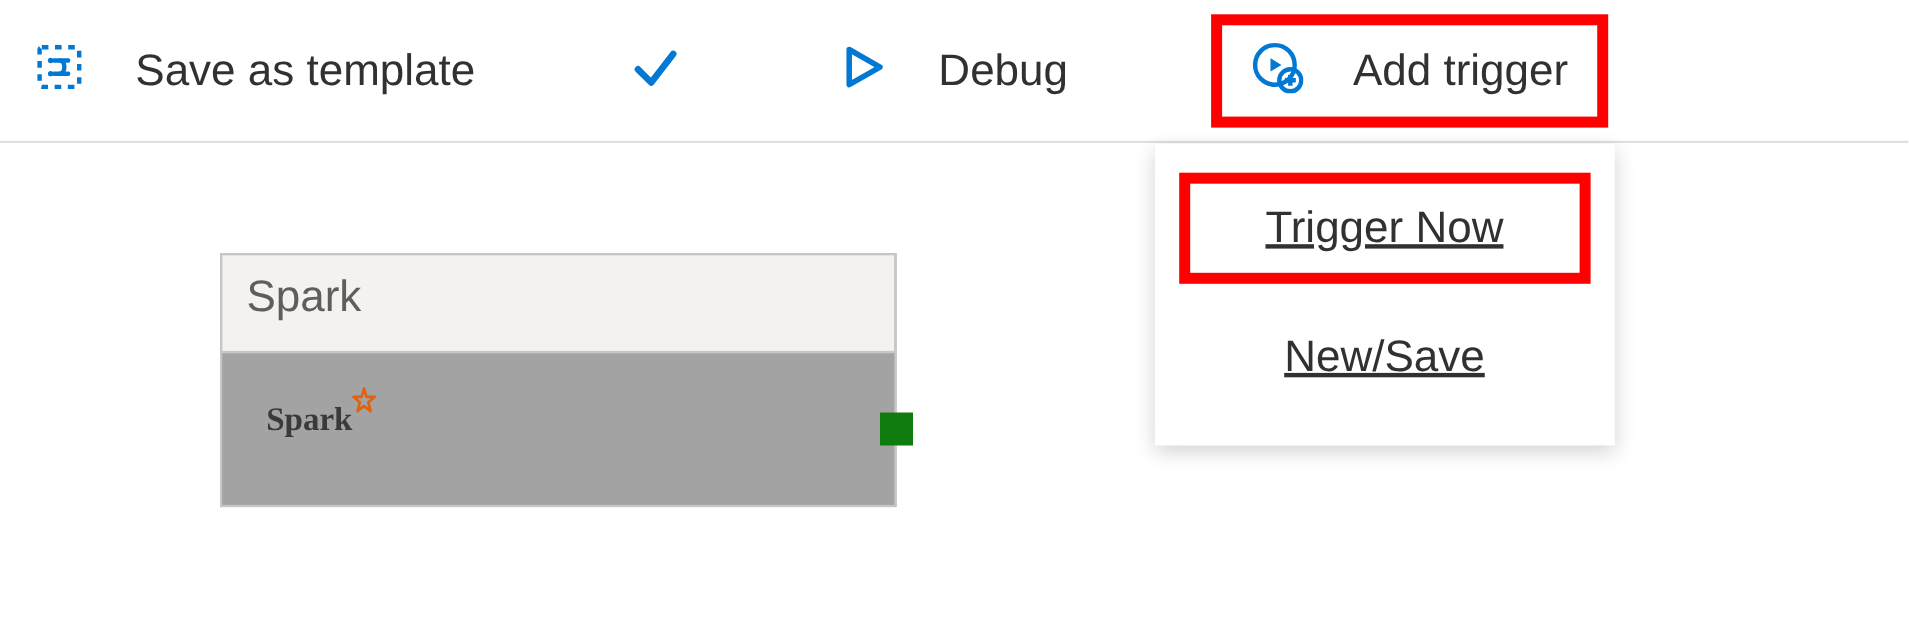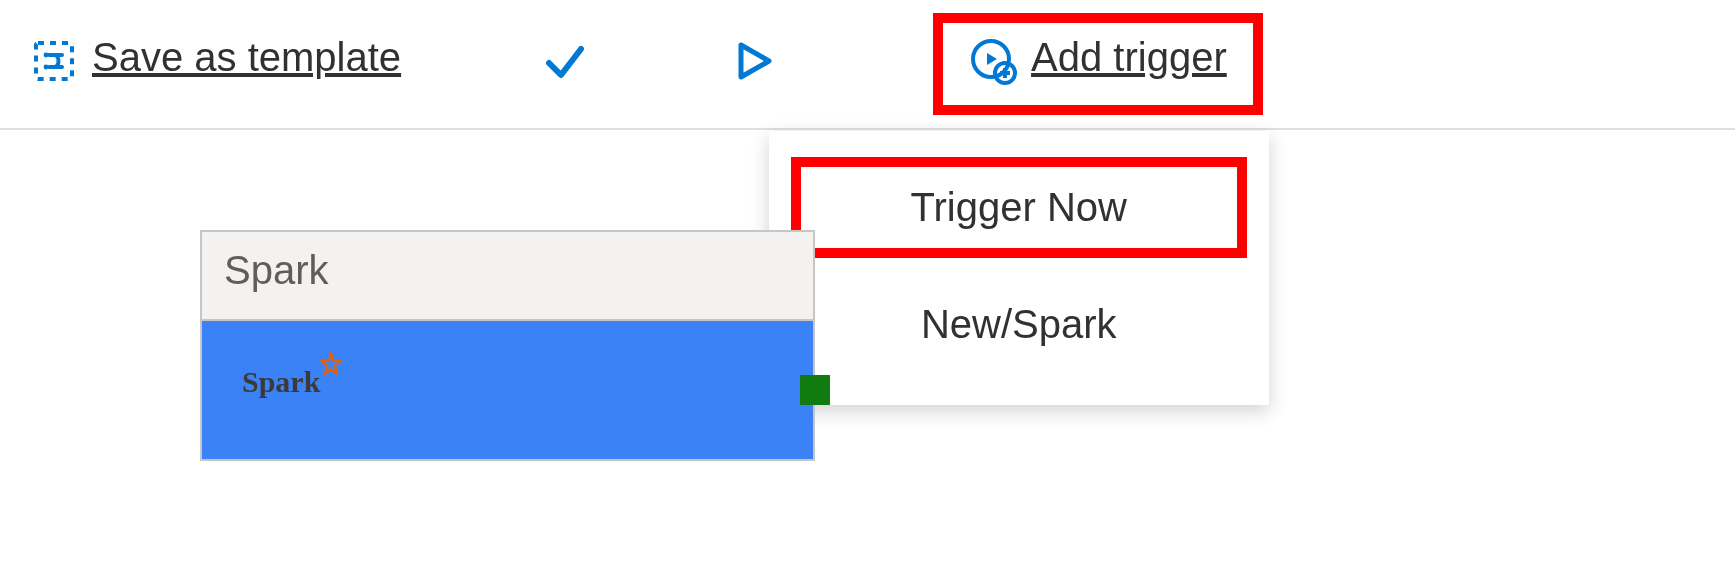"Save as template" .tb-btn { align-items: flex-start -> center; gap: 14px -> 45px; text-decoration: underline -> none }
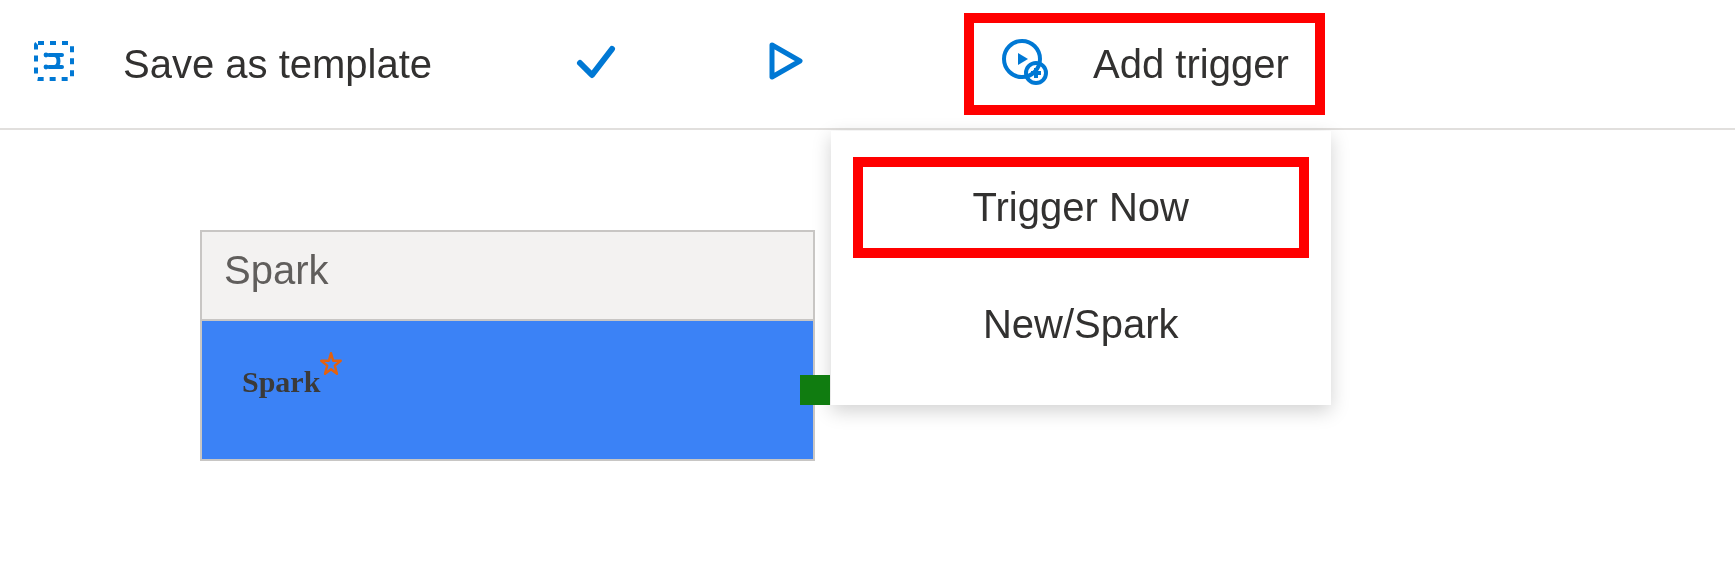"Debug" span { html: none -> <span>Debug</span> }
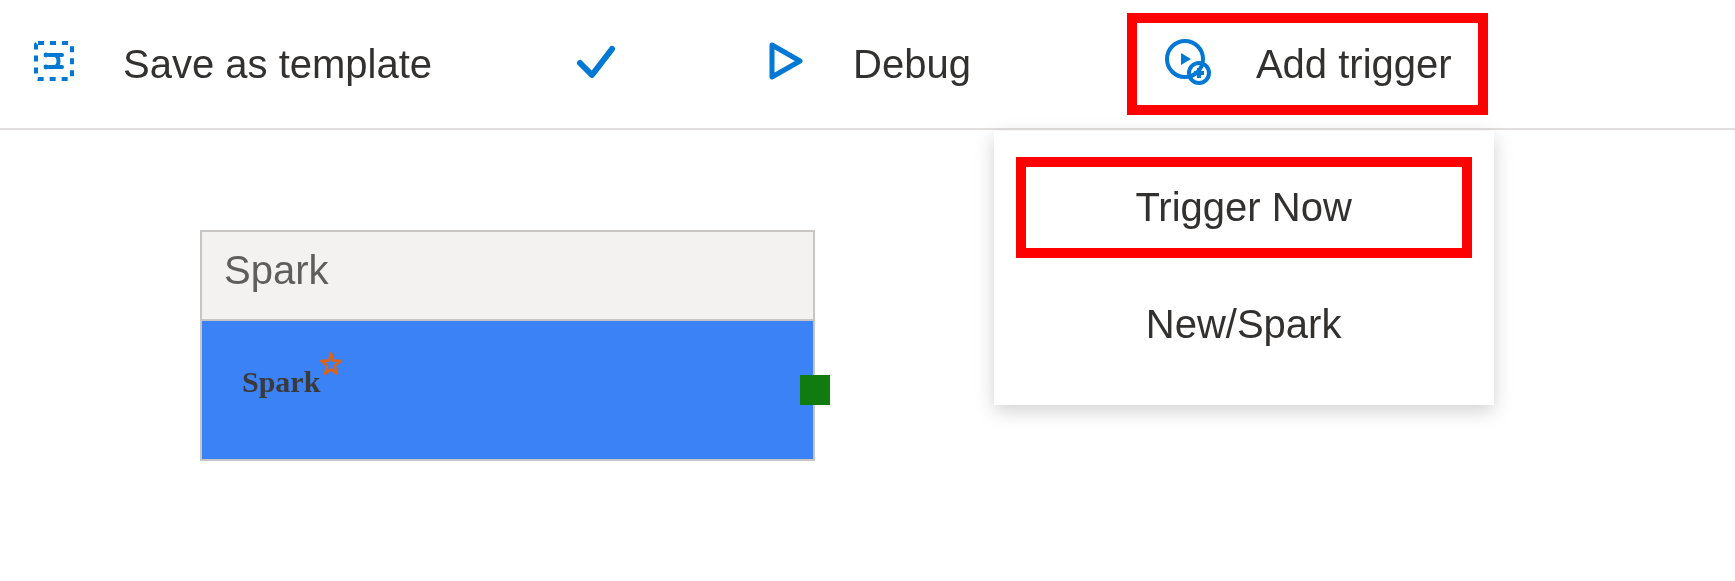"Add trigger" .add-trigger-wrap { margin-left: 26px -> none }
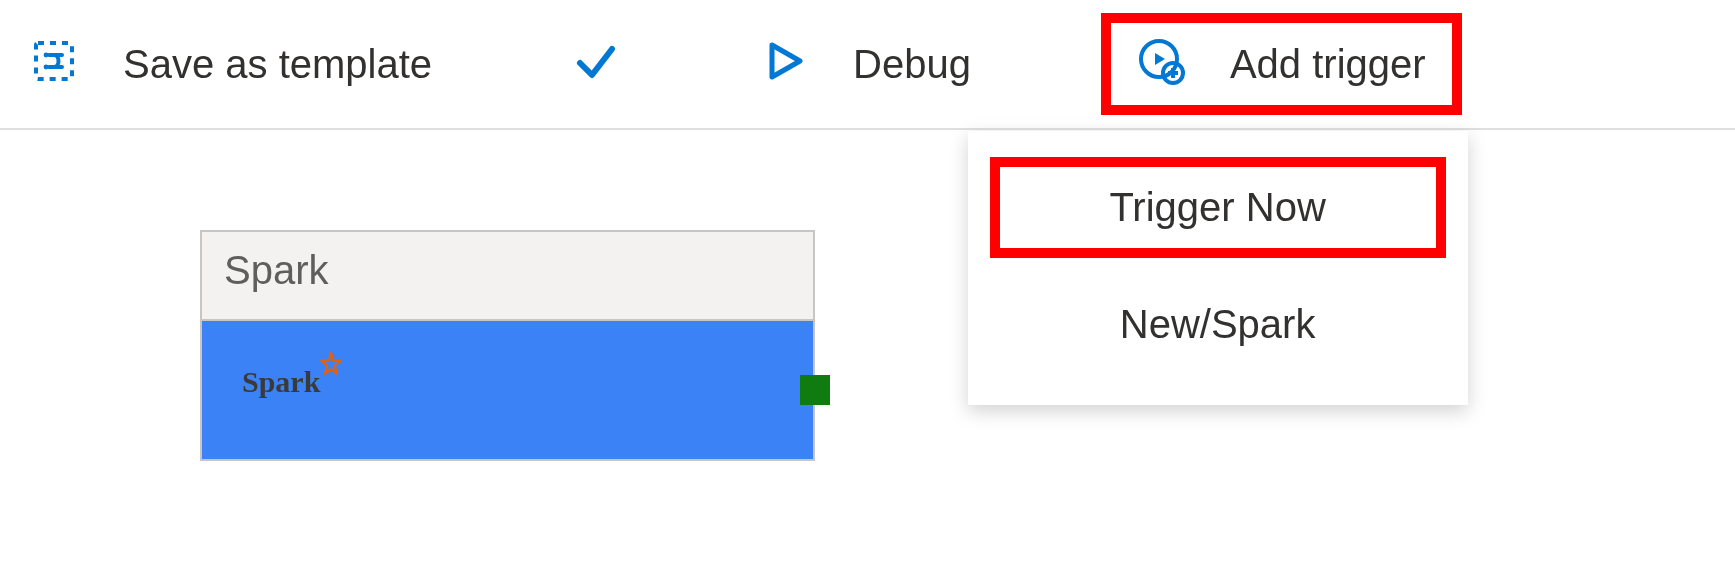"Trigger Now" .dropdown { text-decoration: none -> underline; width: 500px -> 418px }
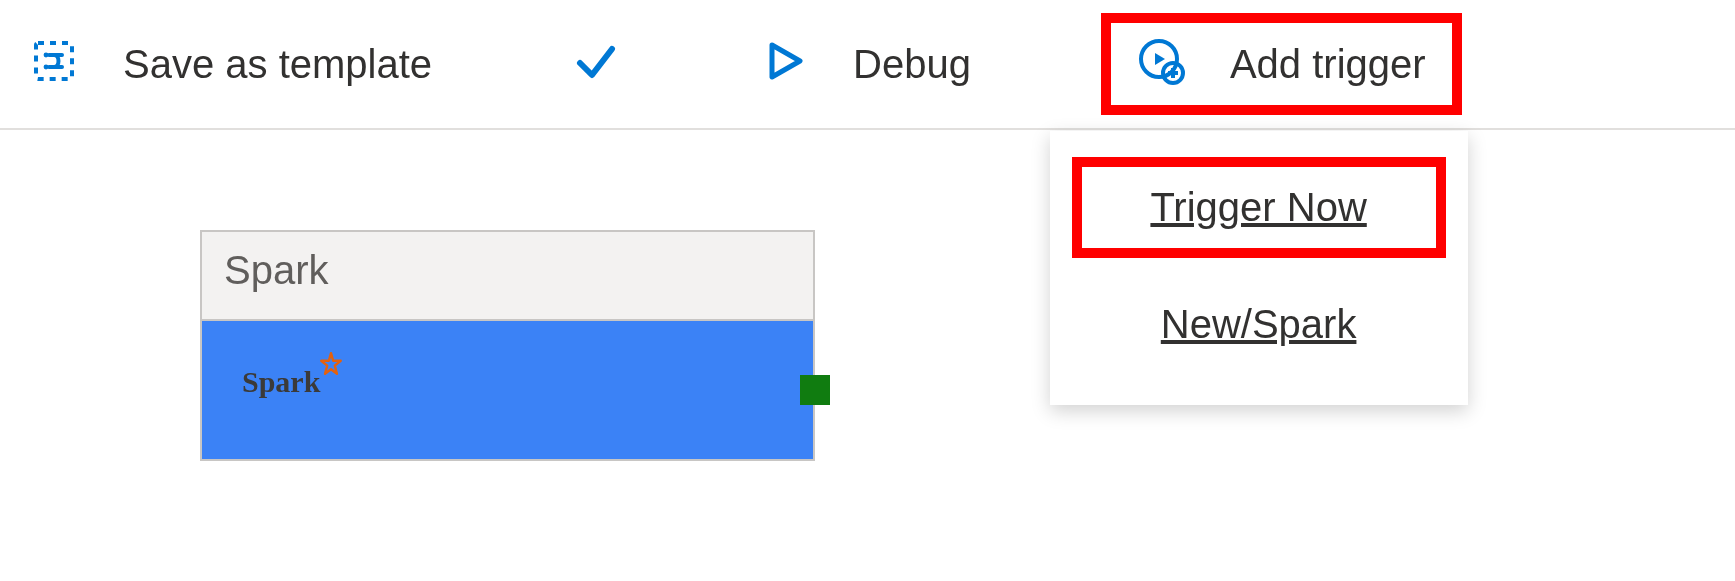"Spark" .node { background: #3b82f6 -> #a3a3a3 }
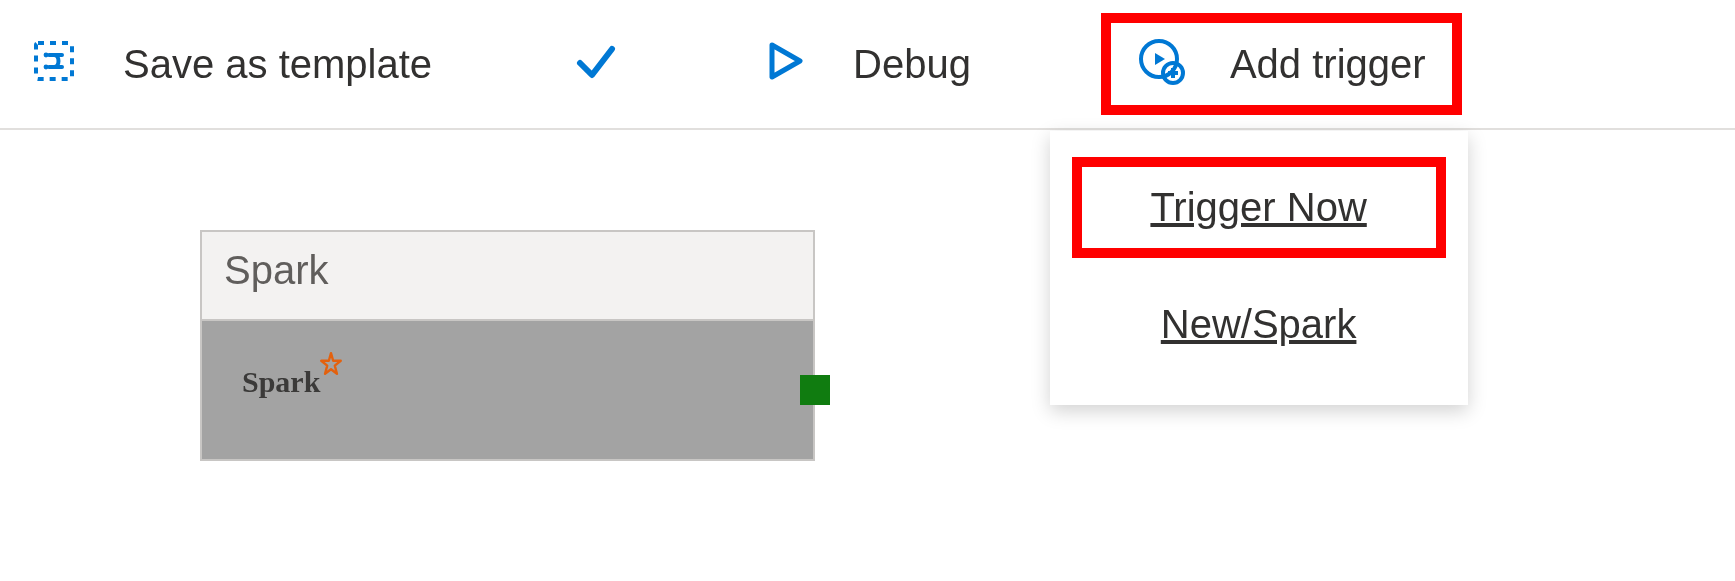"New/Spark" span { text: New/Spark -> New/Save }
